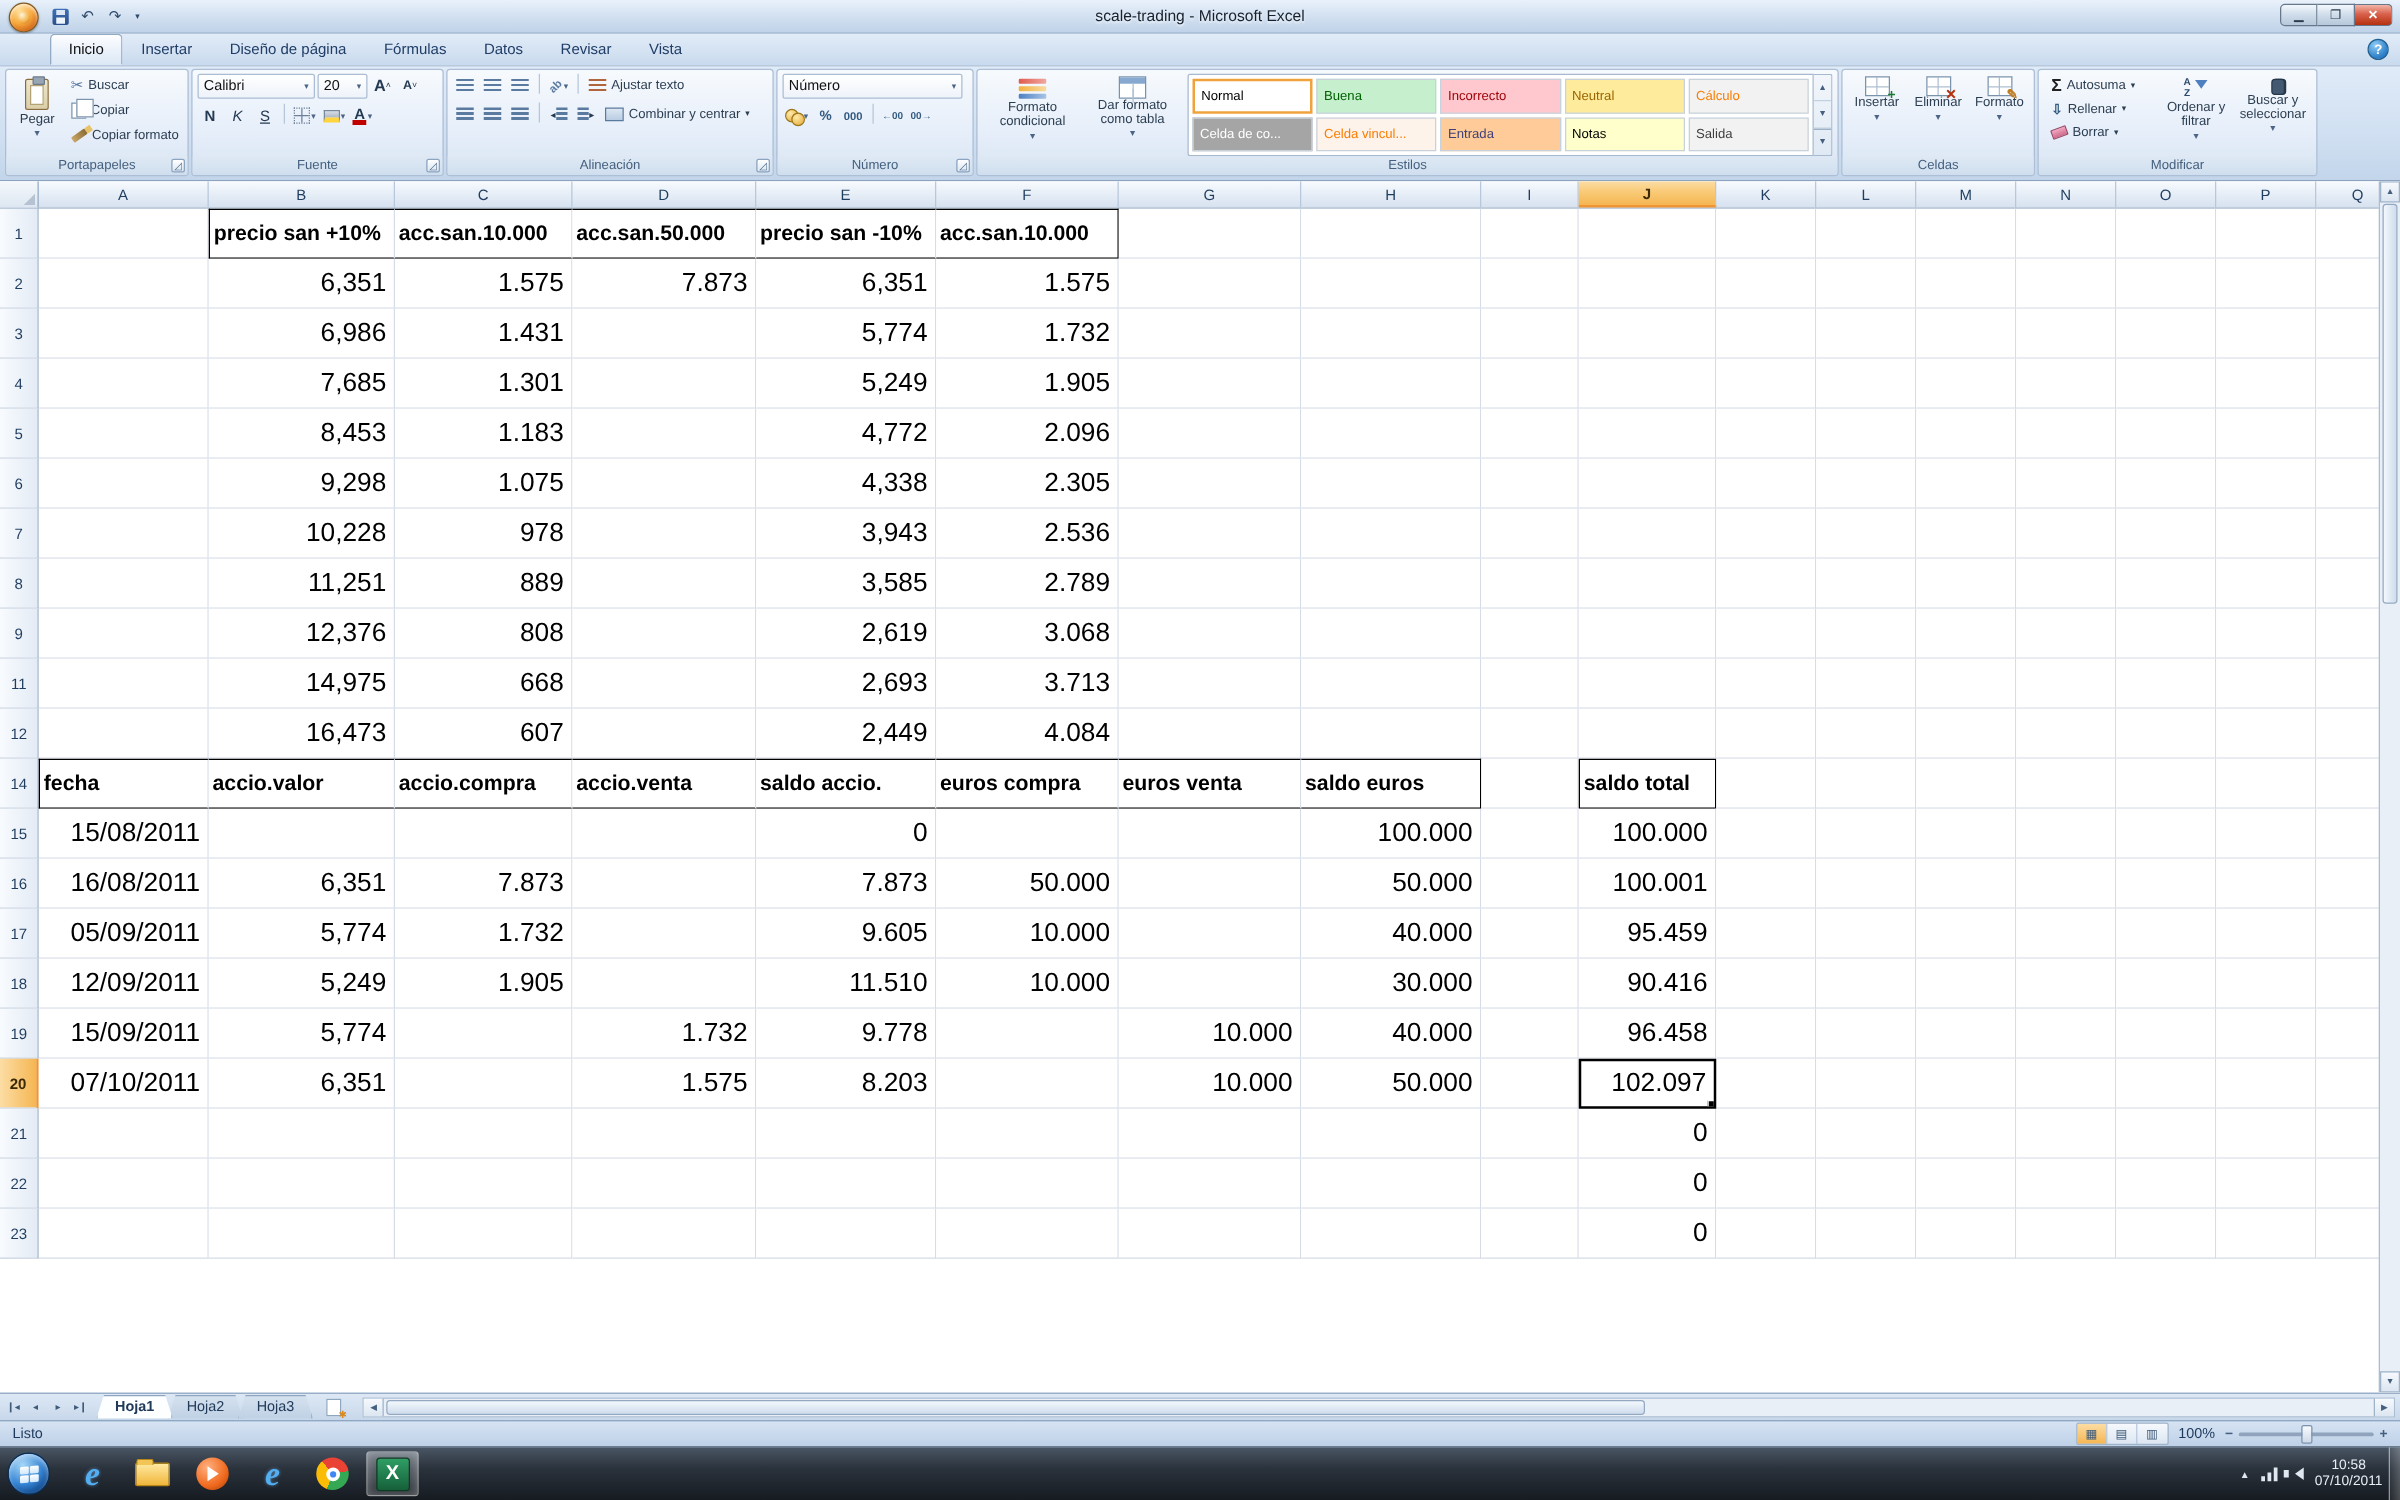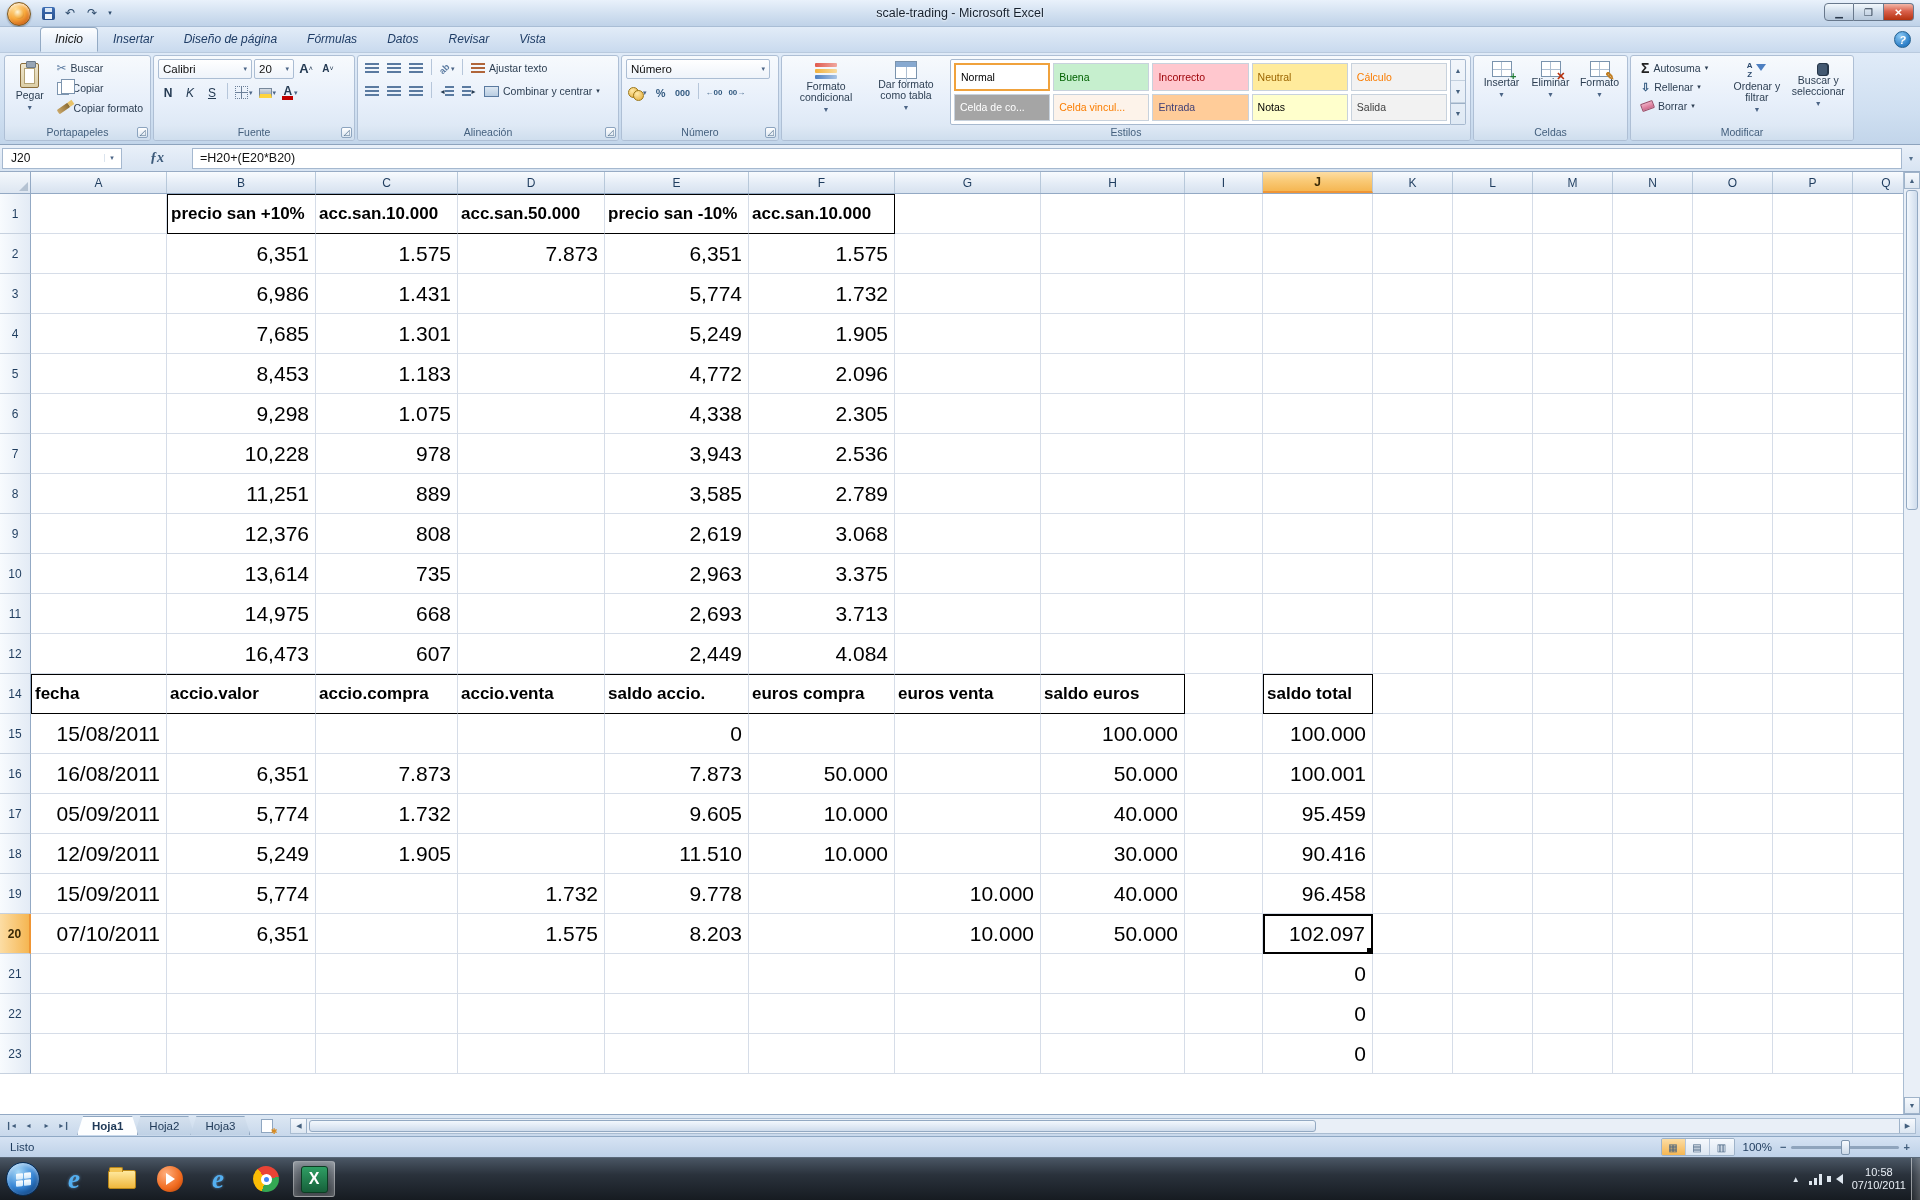"Inicio" .ribbon-tabs { font-style: italic -> none }
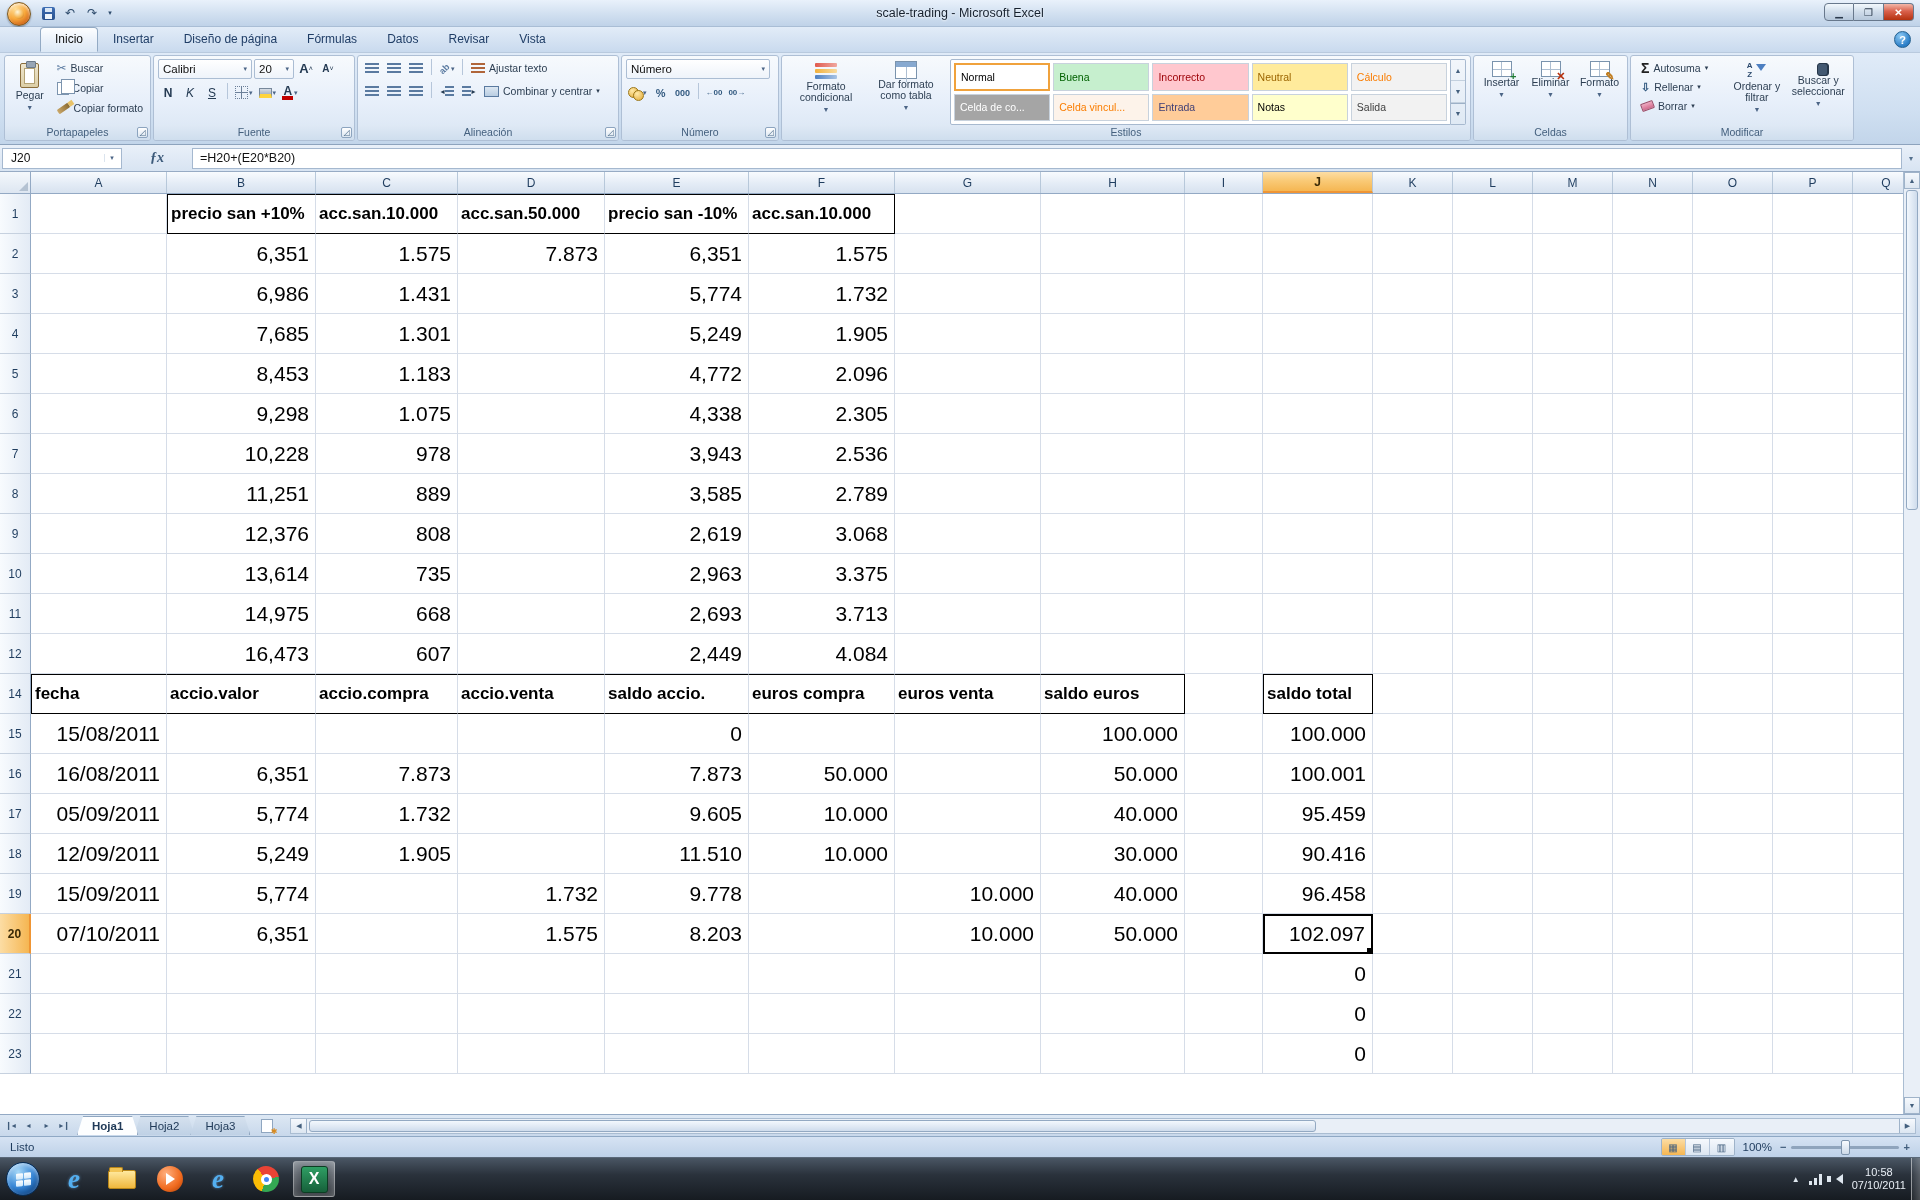"J20" div.formula-bar { html: <div> <div> <span>J20</span> <span>▾</span> </div> <div> <span>ƒx</span> </div> <div> <span>=H20+(E20*B20)</span> </div> <div>▾</div> </div> -> none }
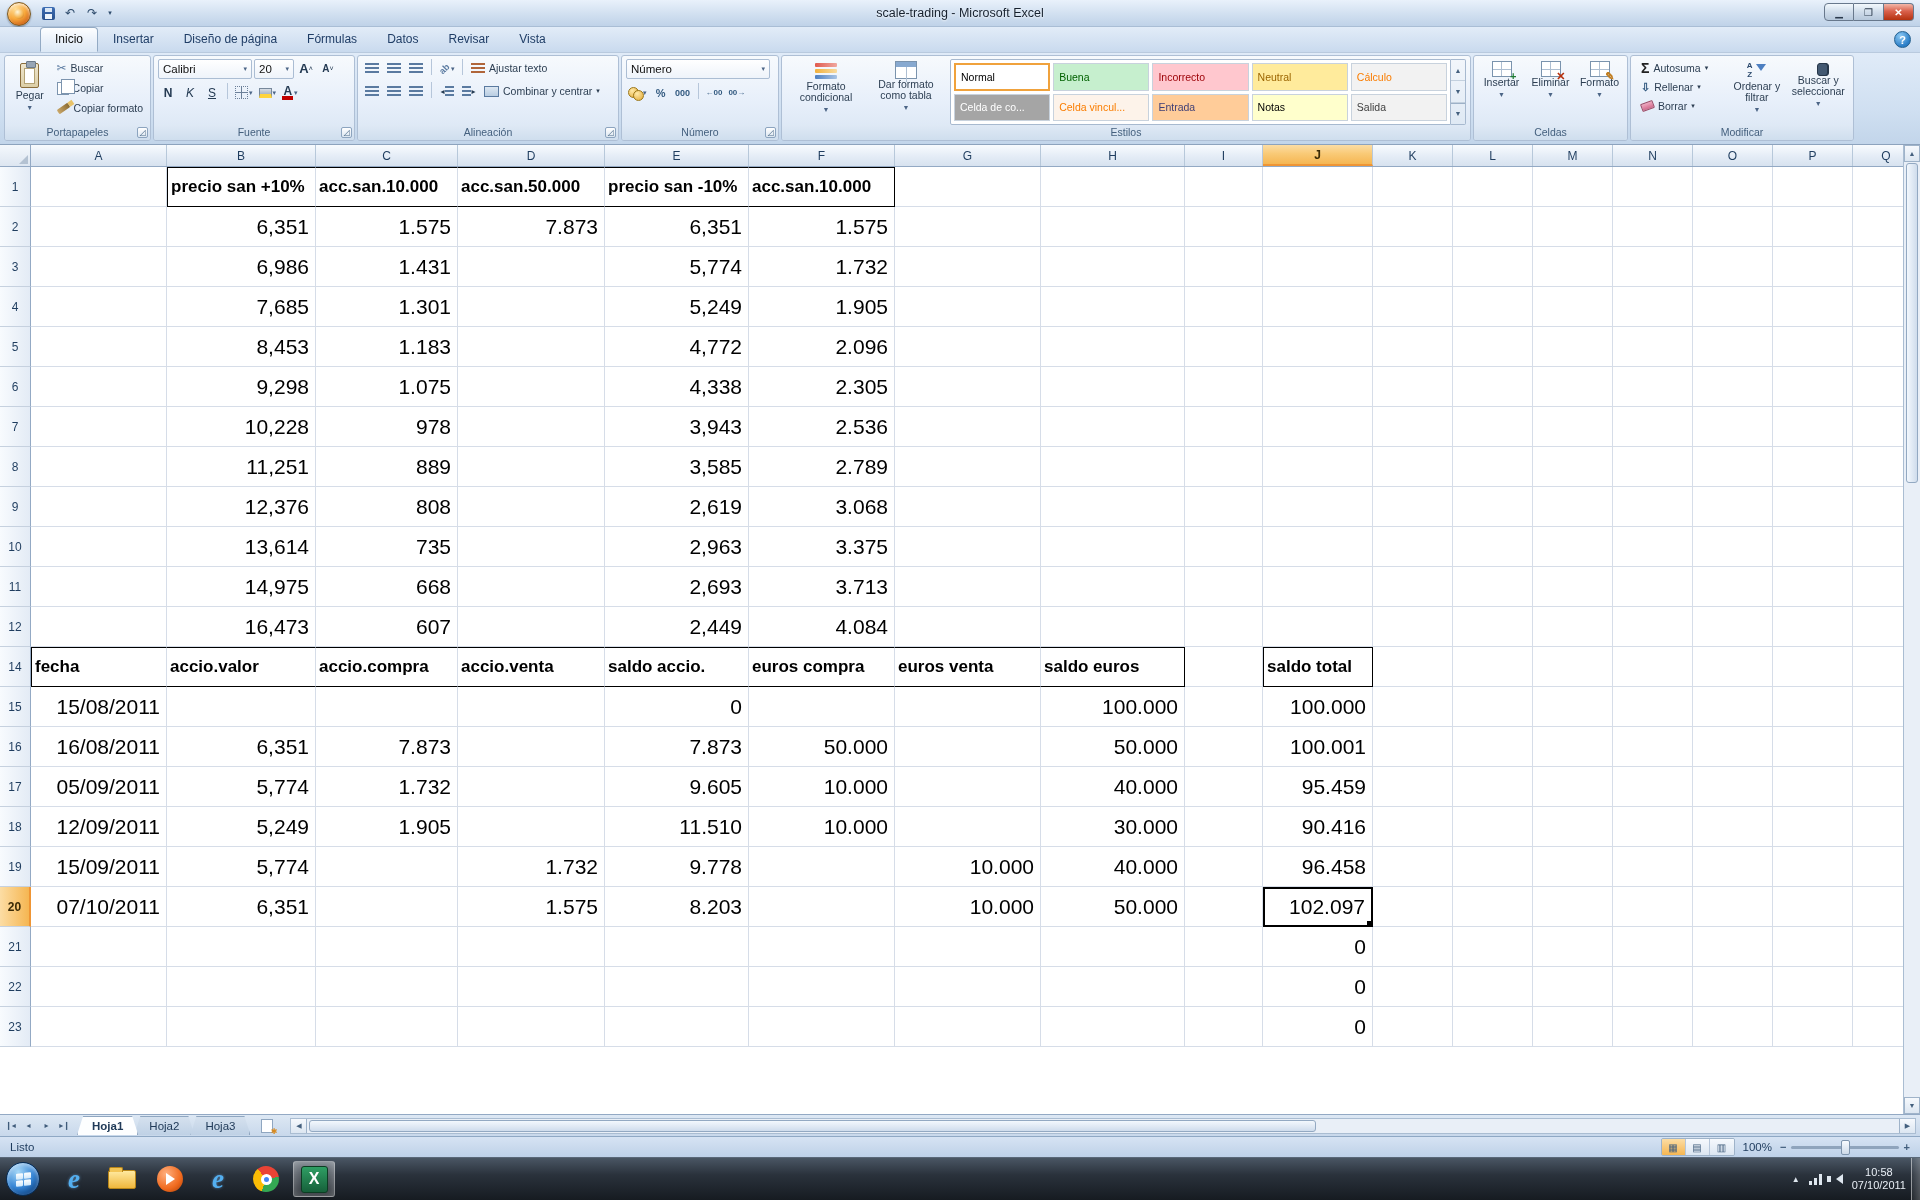"10" div.g-row { html: <div> <div>10</div> <div></div> <div>13,614</div> <div>735</div> <div></div> <div>2,963</div> <div>3.375</div> <div></div> <div></div> <div></div> <div></div> <div></div> <div></div> <div></div> <div></div> <div></div> <div></div> <div></div> </div> -> none }
